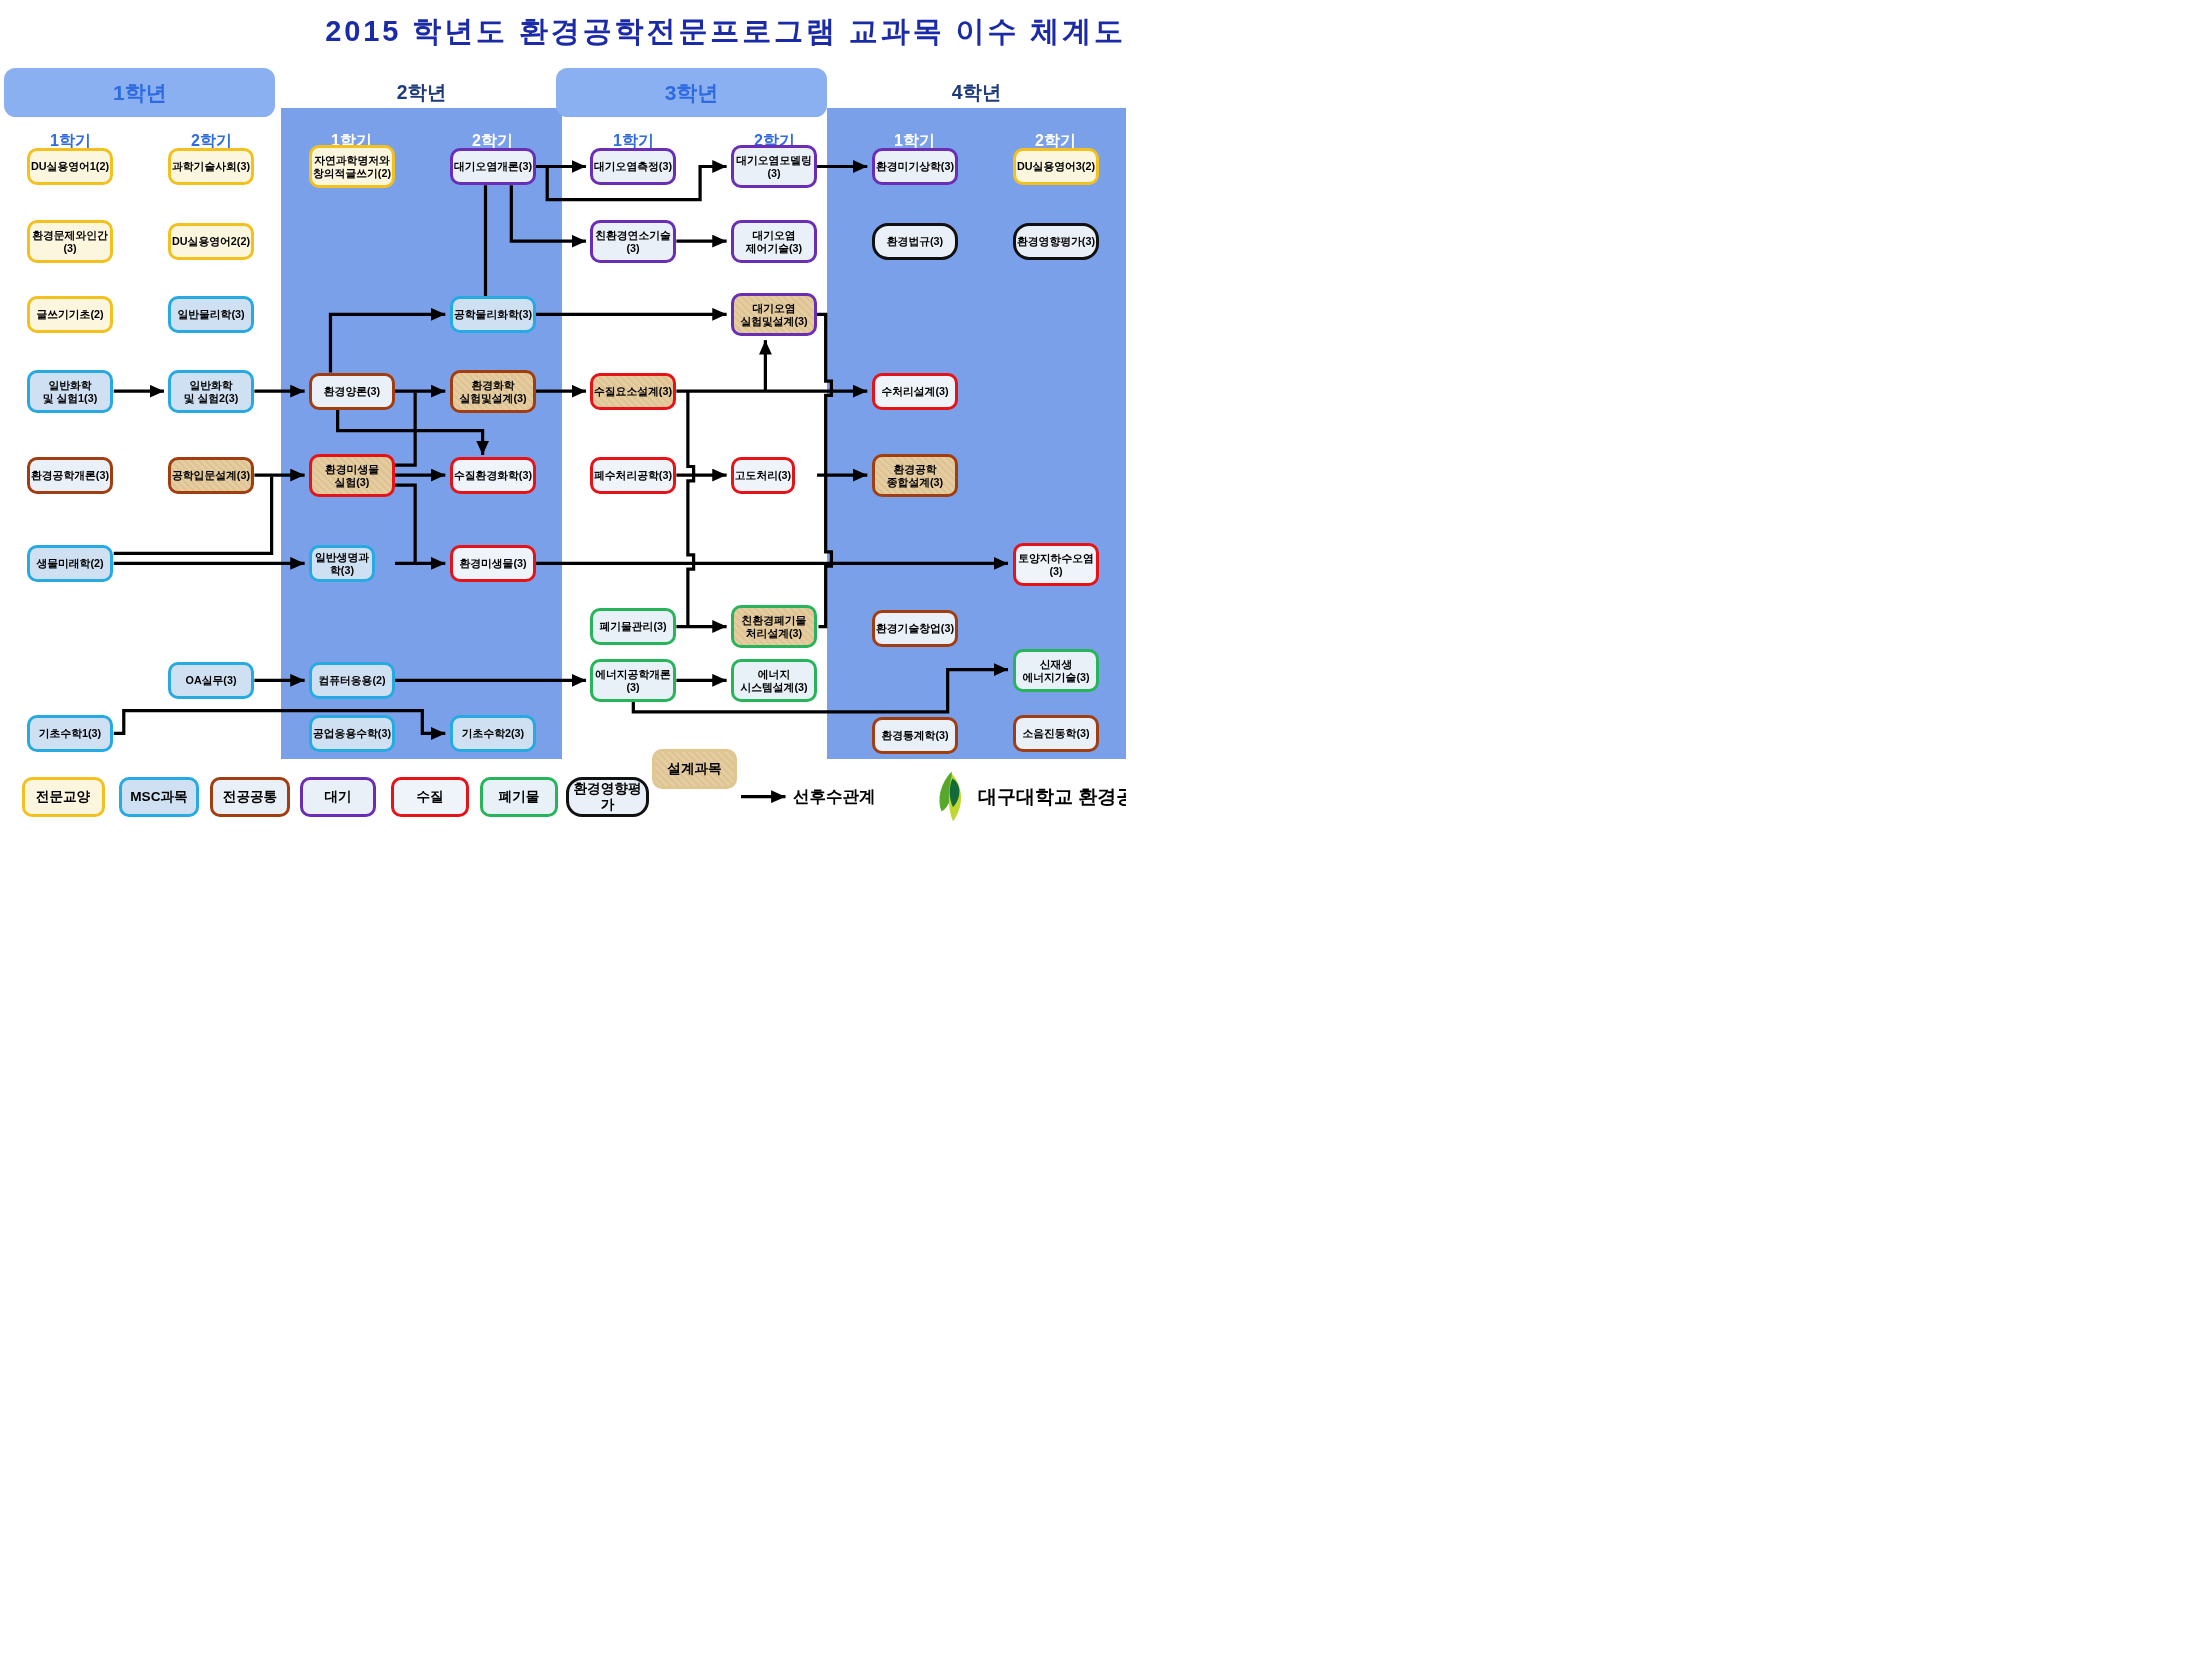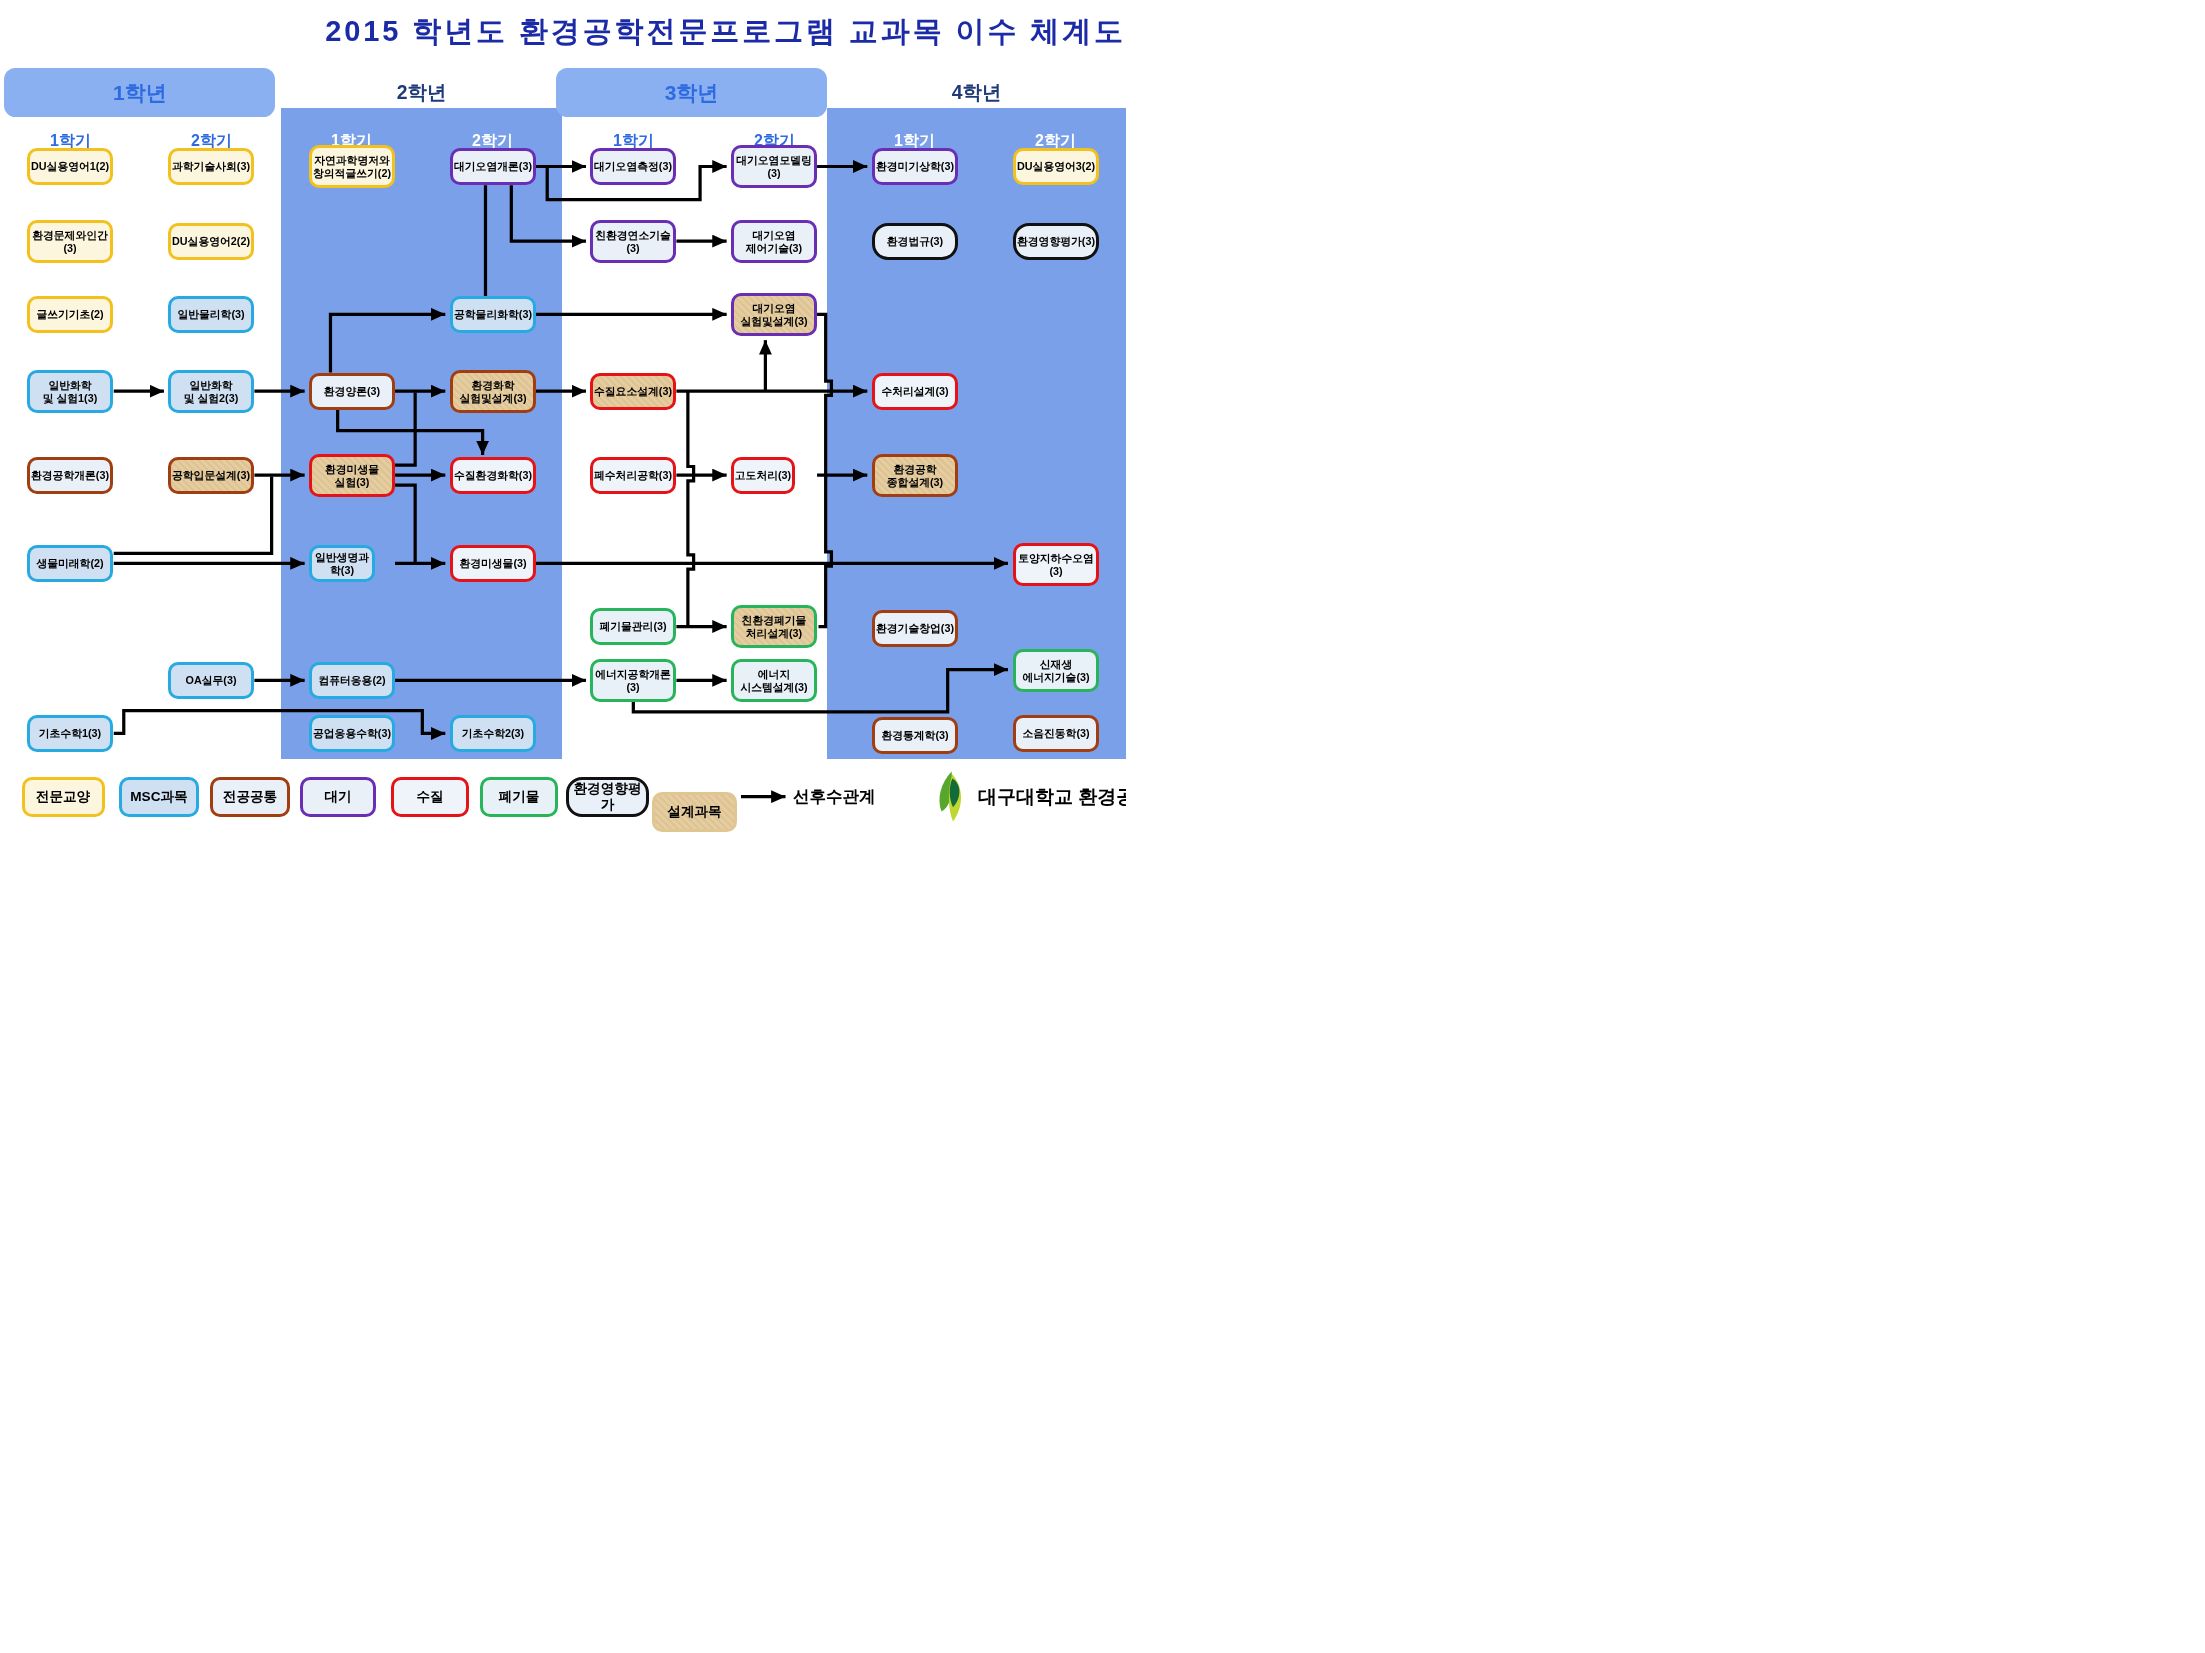"설계과목" div.course { top: 792px -> 749px }
